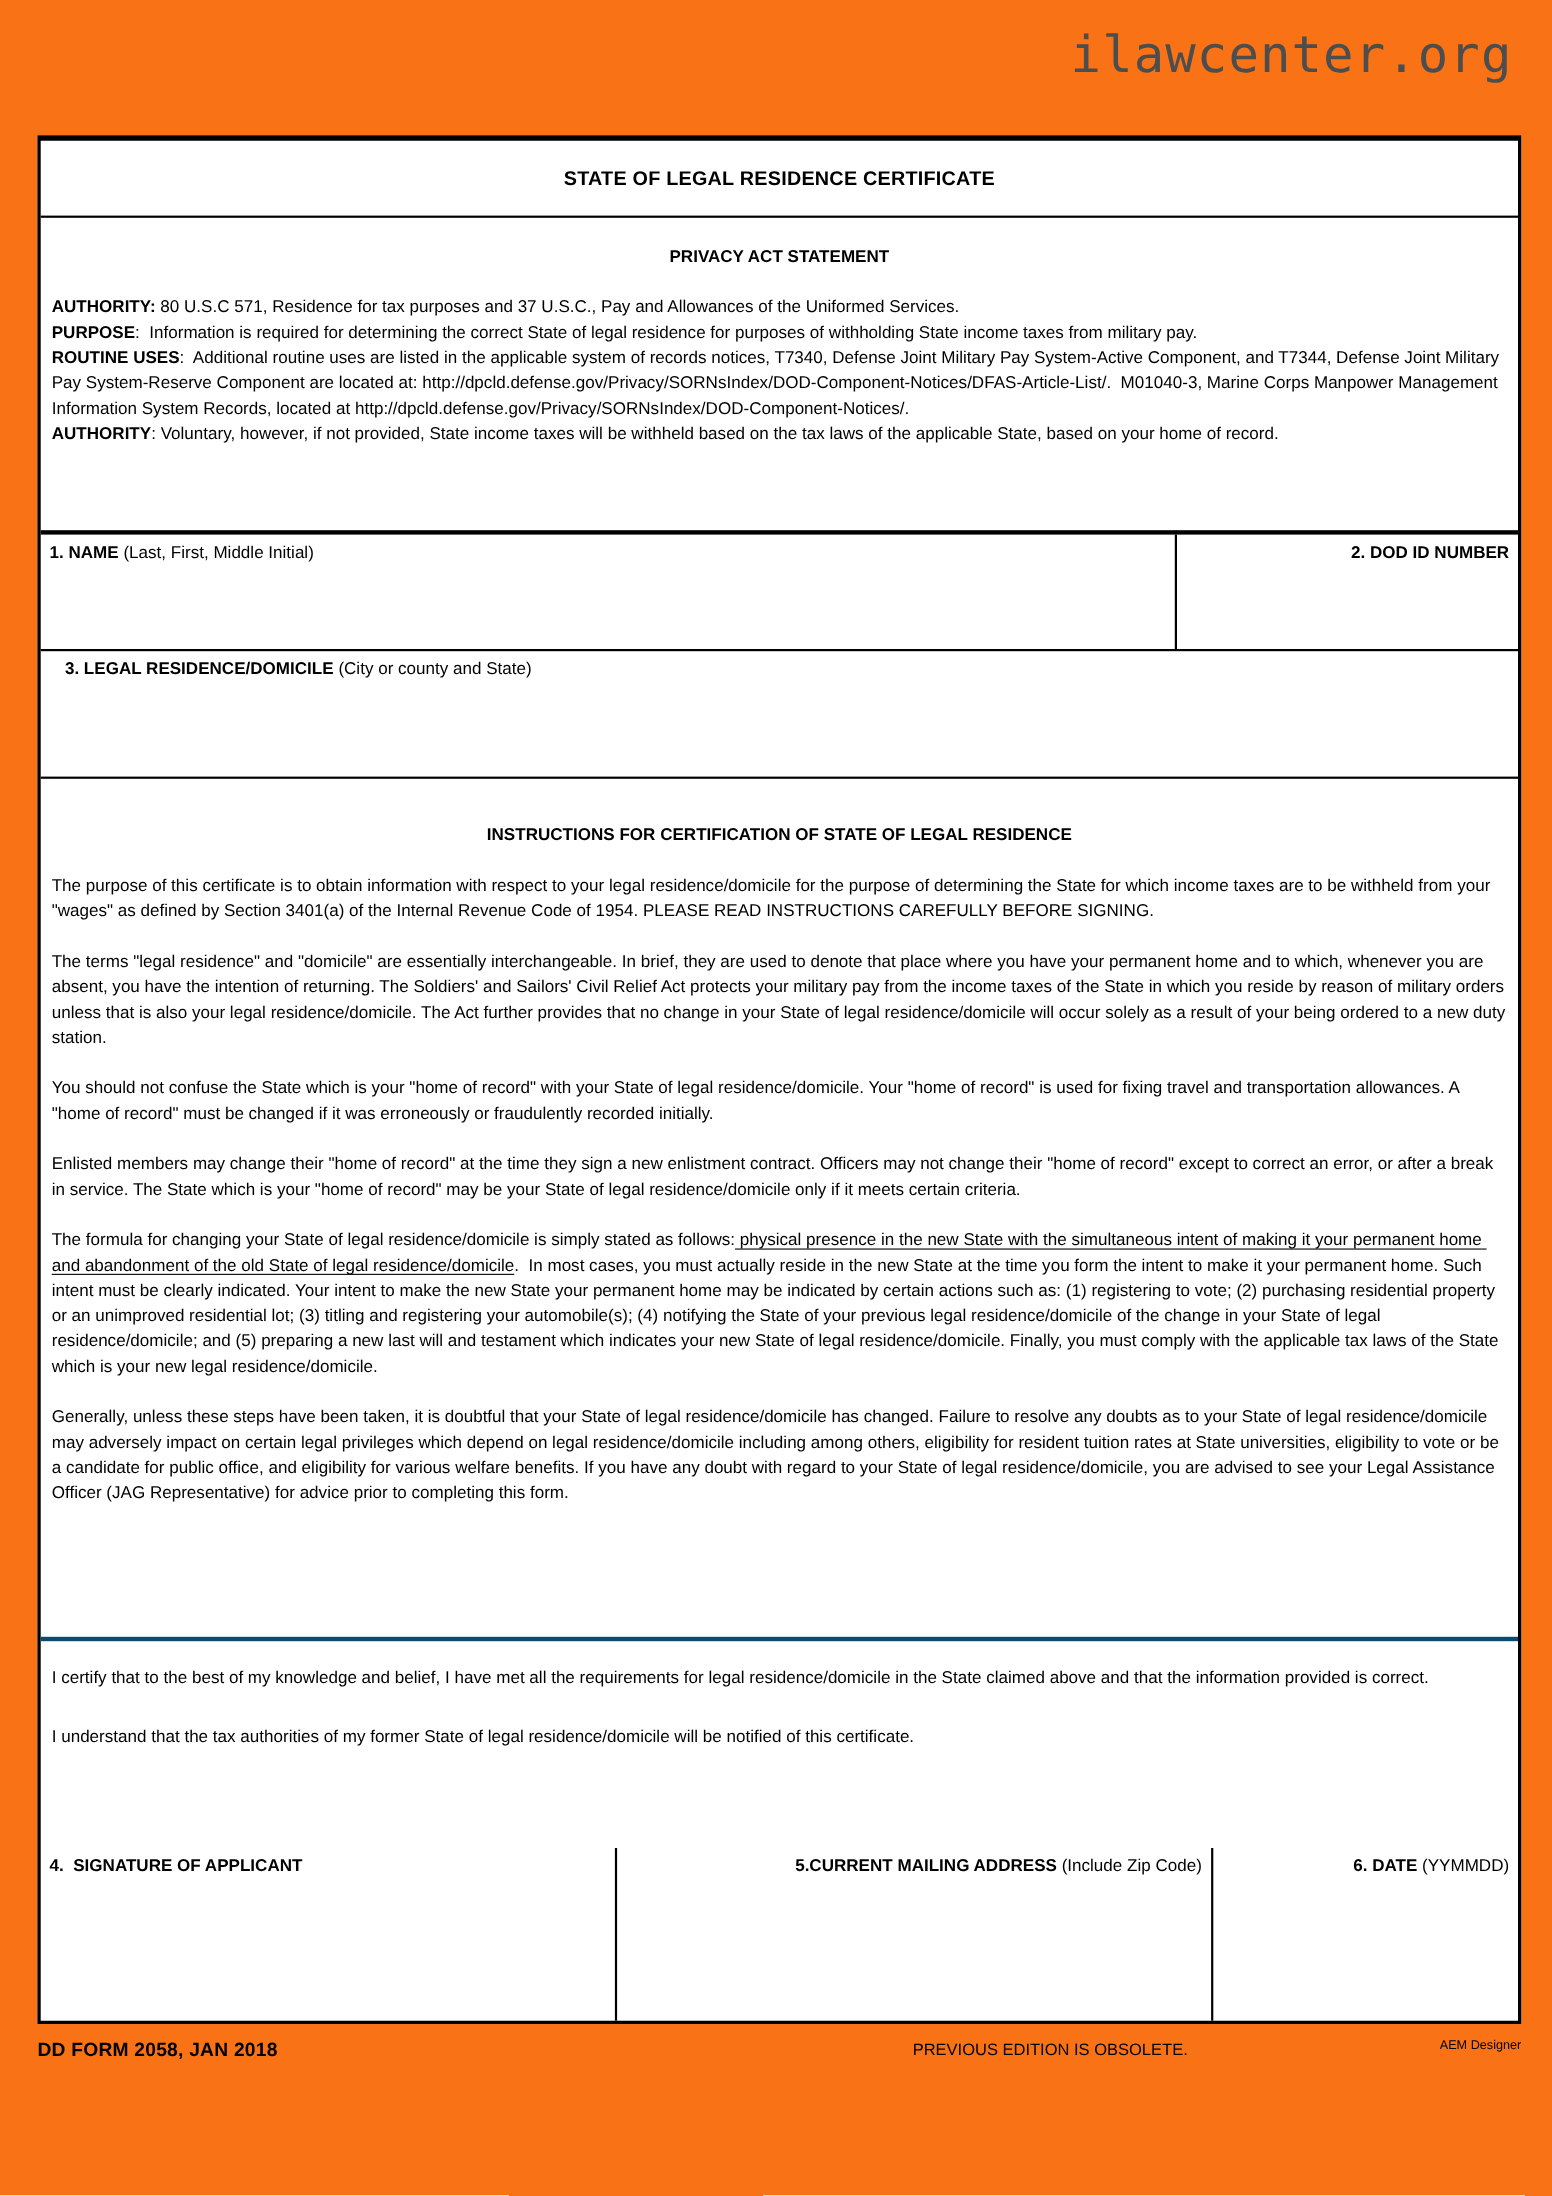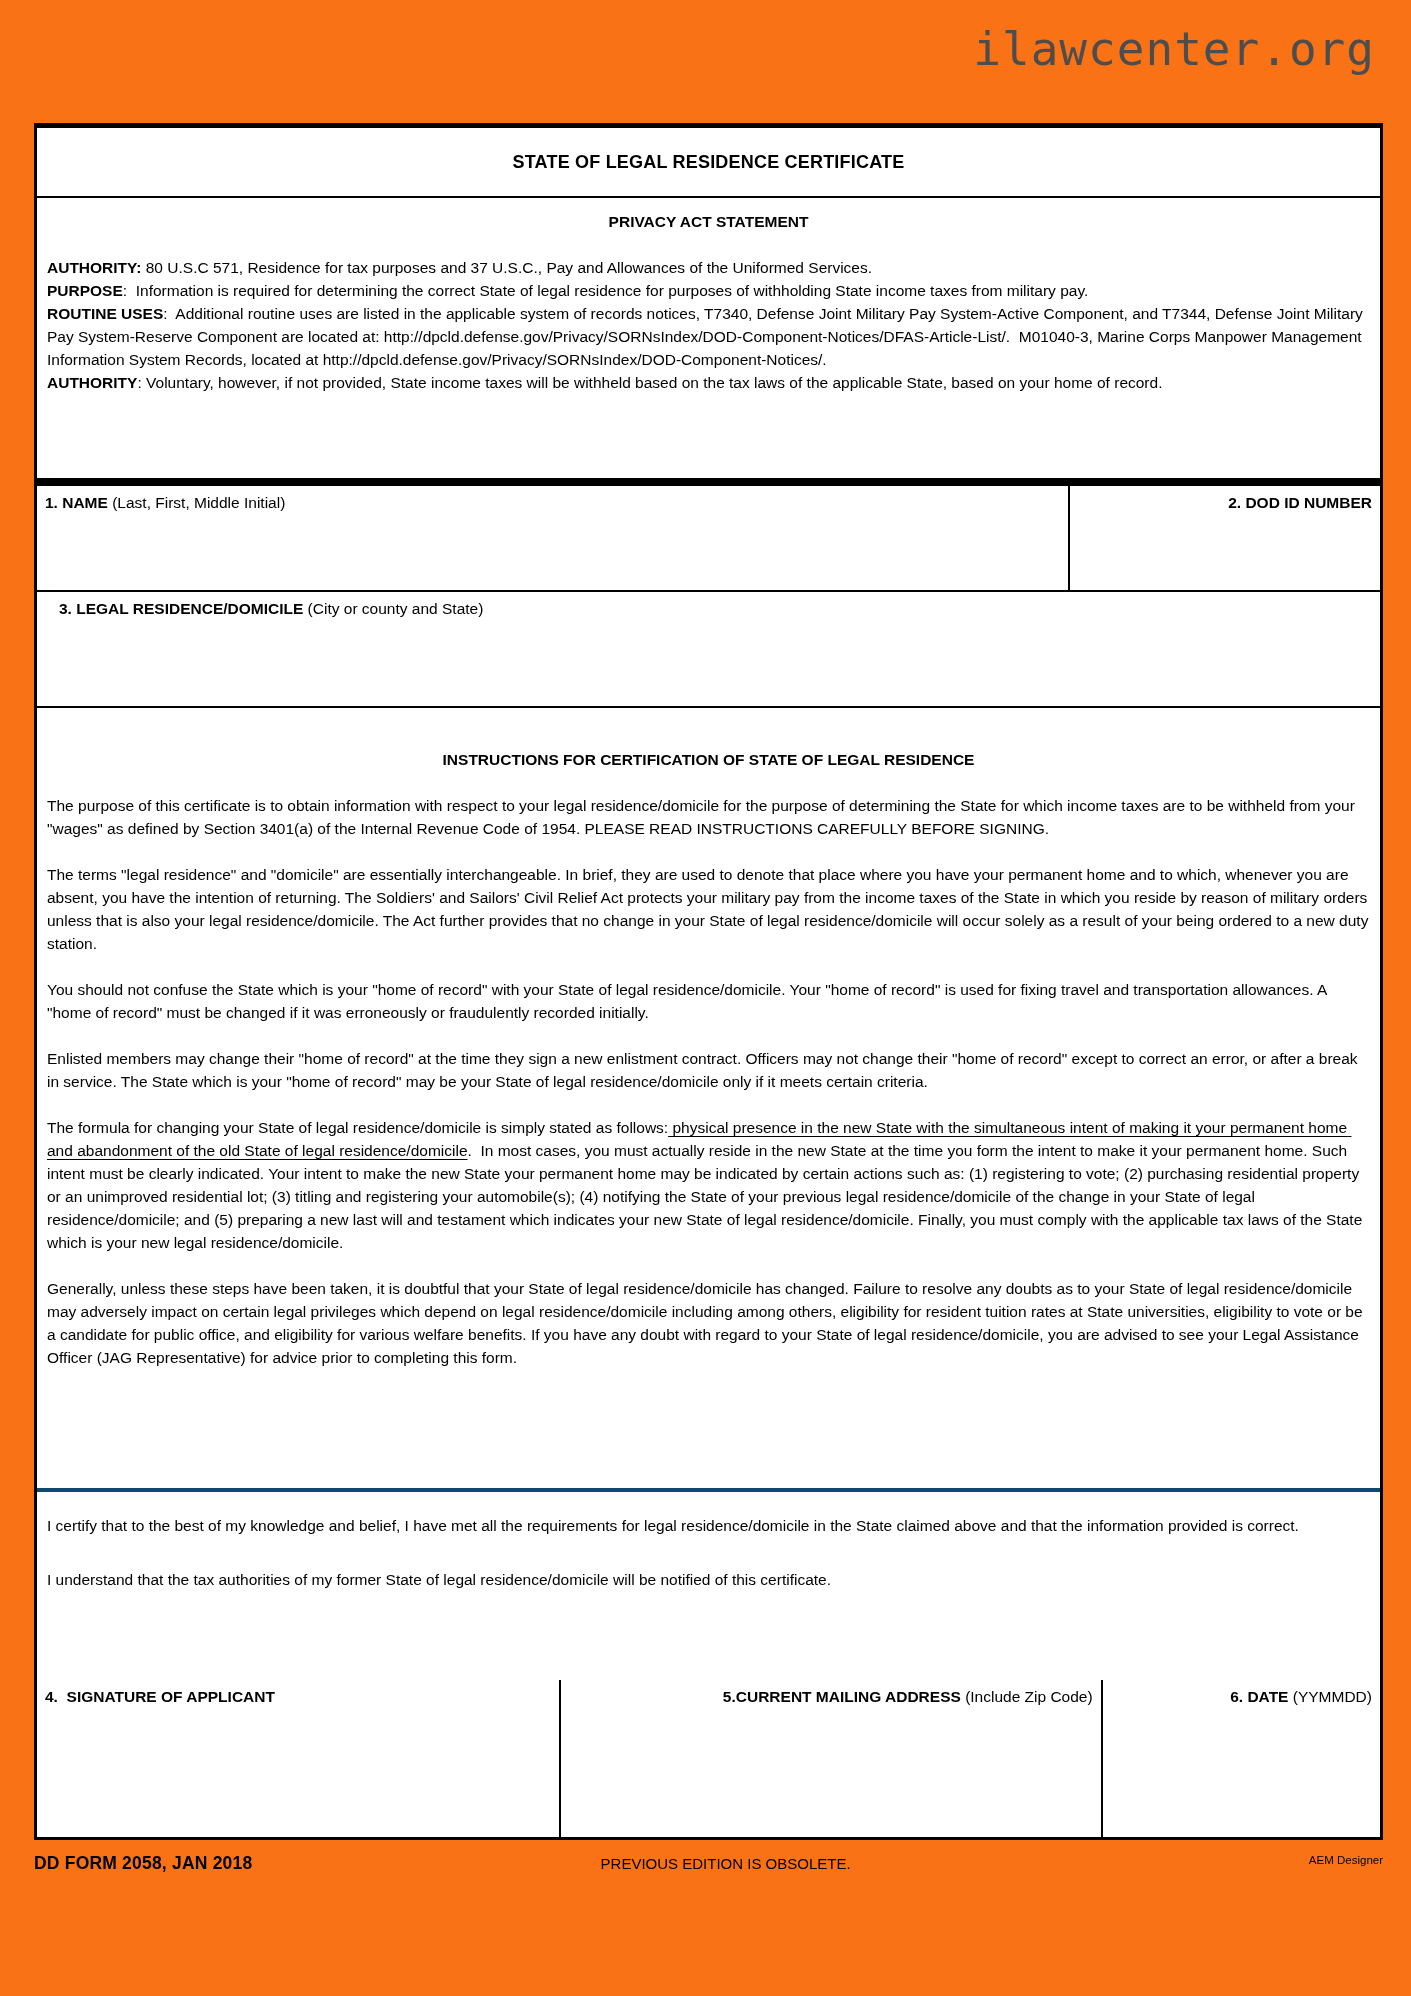"PRIVACY ACT STATEMENT" .privacy { border-bottom: 8px solid #000000 -> 4px solid #000000; padding: 12px 10px 10px 10px -> 24px 10px 10px 10px }
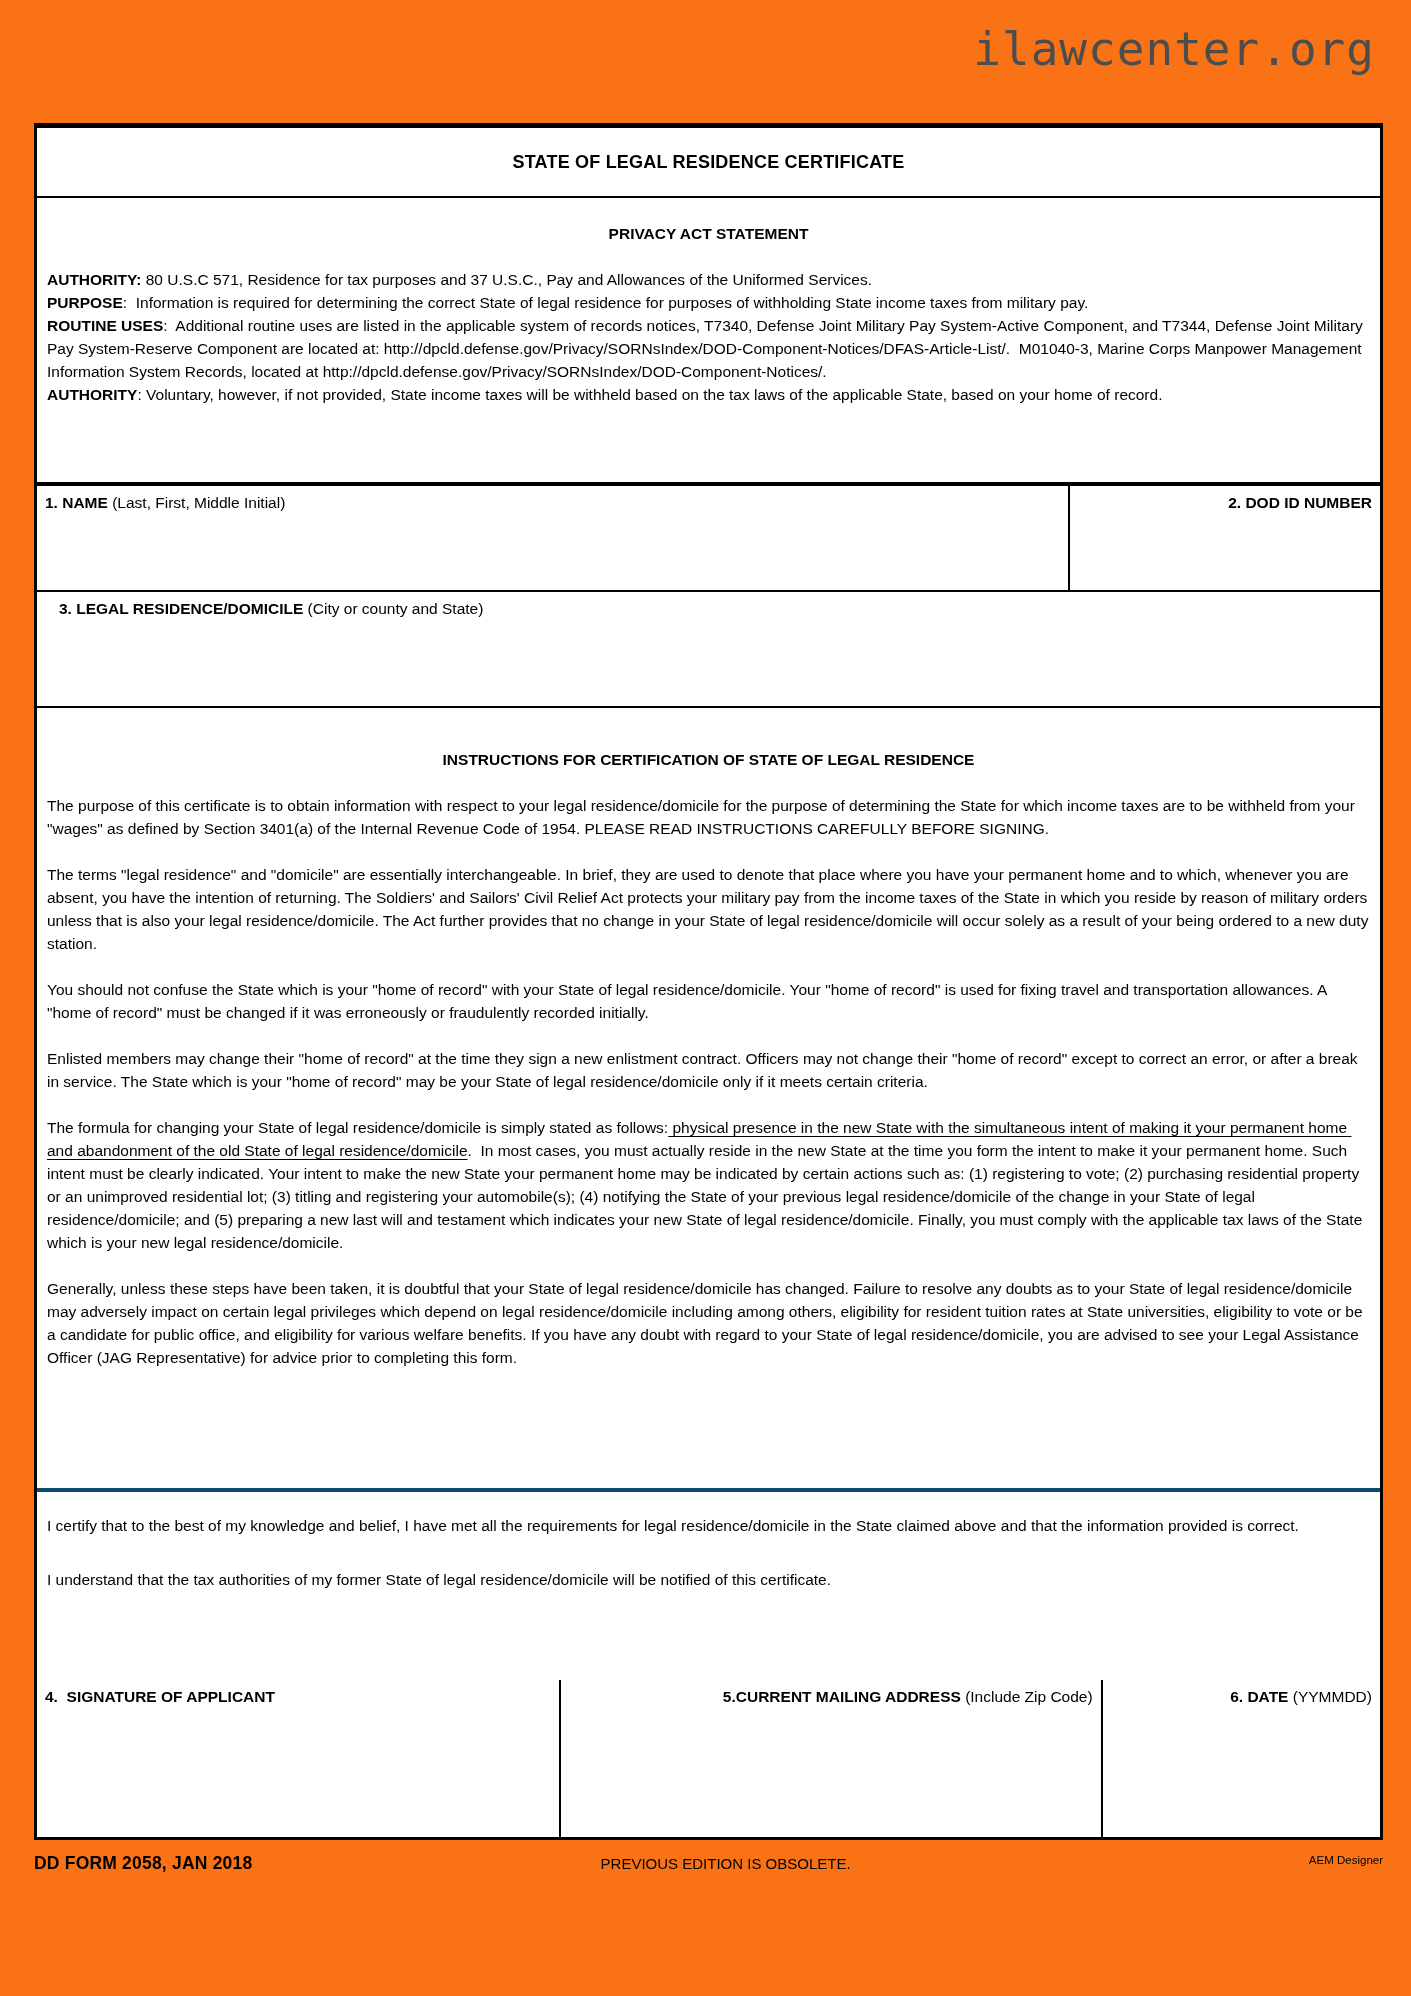"PREVIOUS EDITION IS OBSOLETE." .footer-edition { text-align: none -> center }
